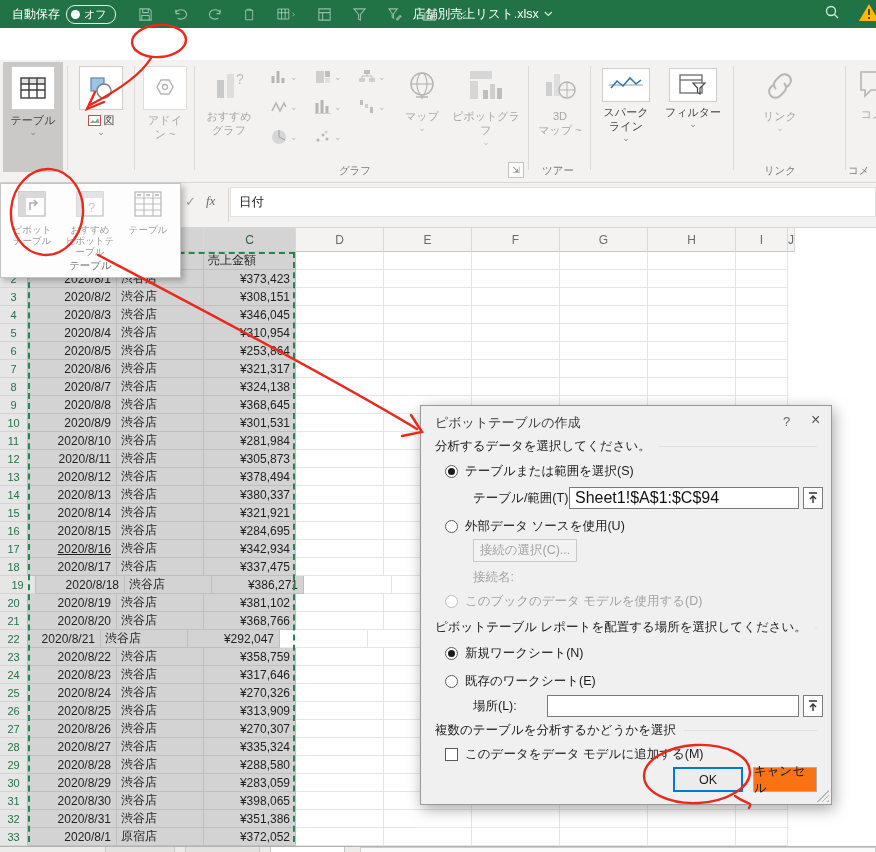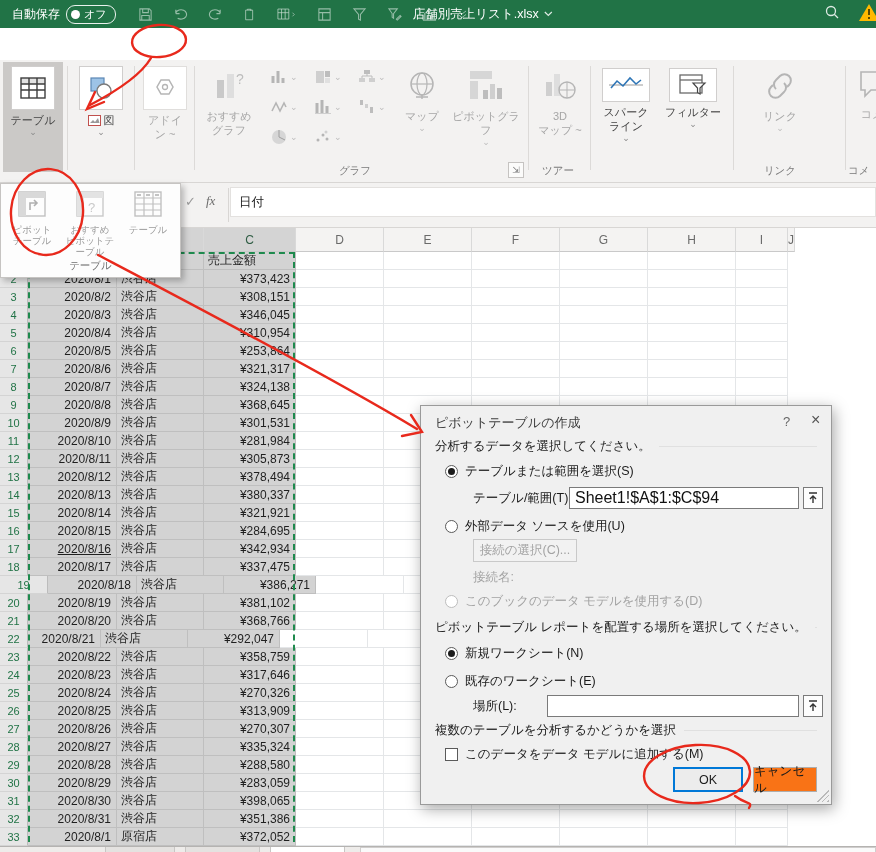"19" div.rnum { width: 48px -> 36px }
